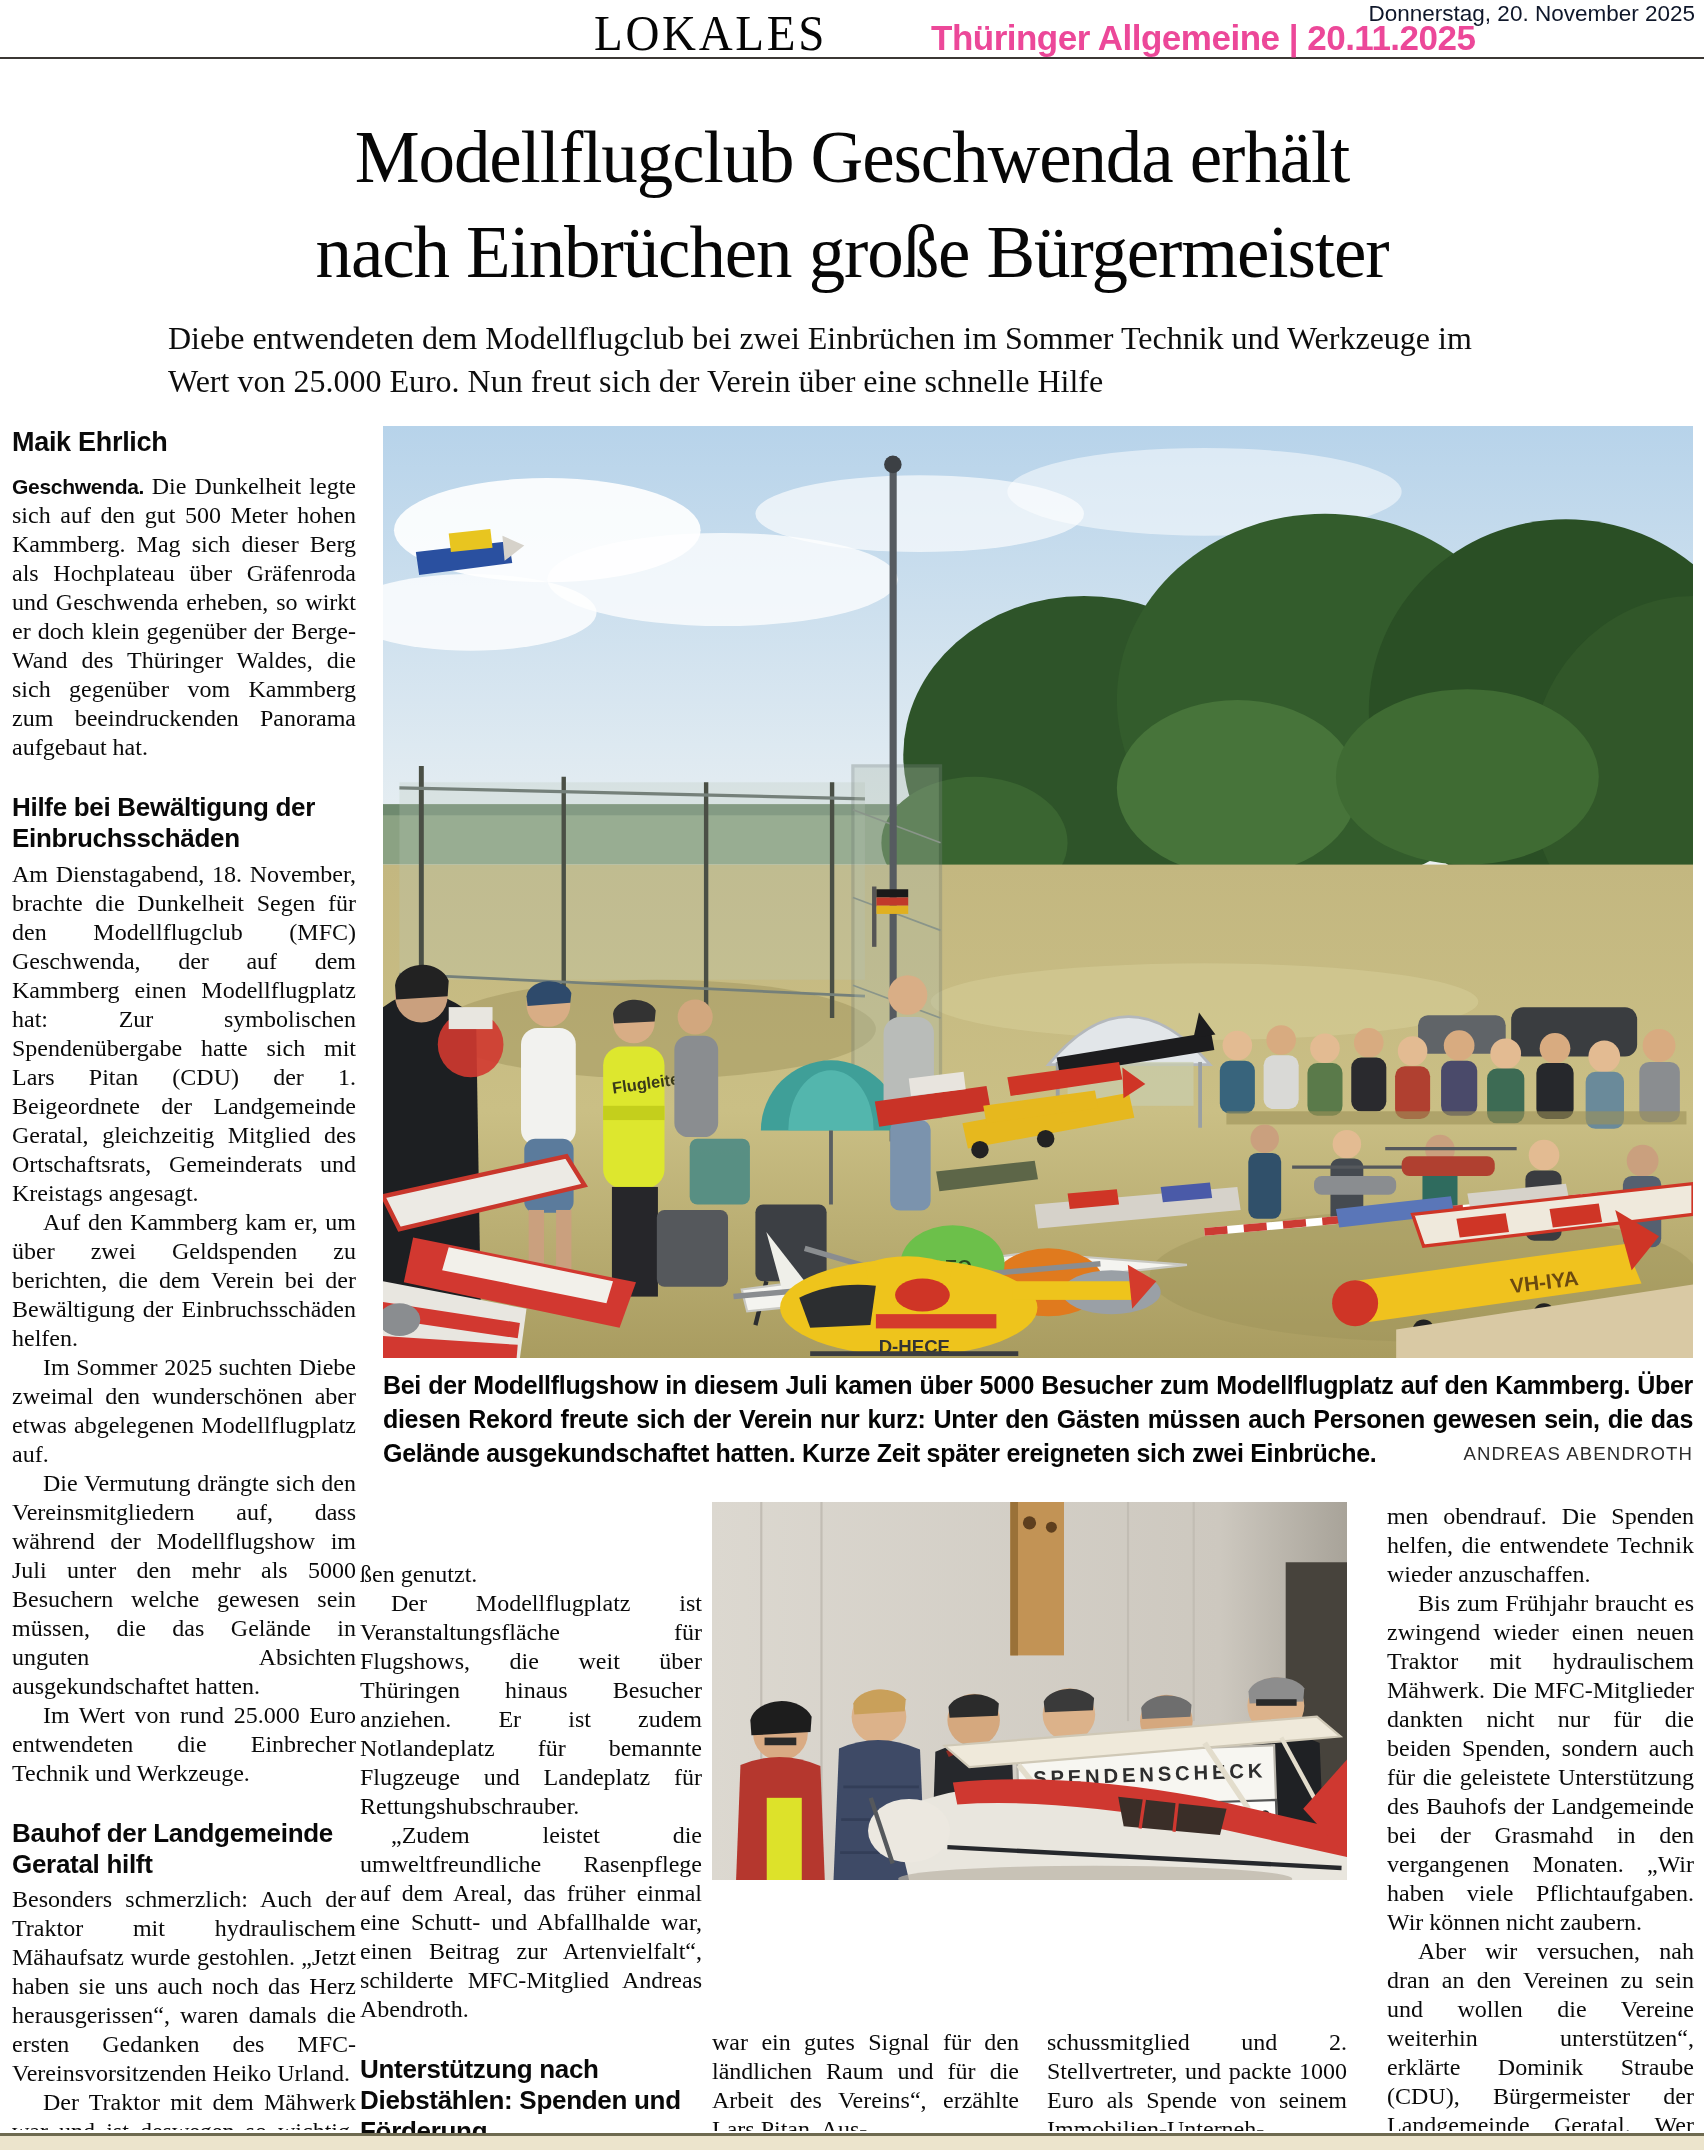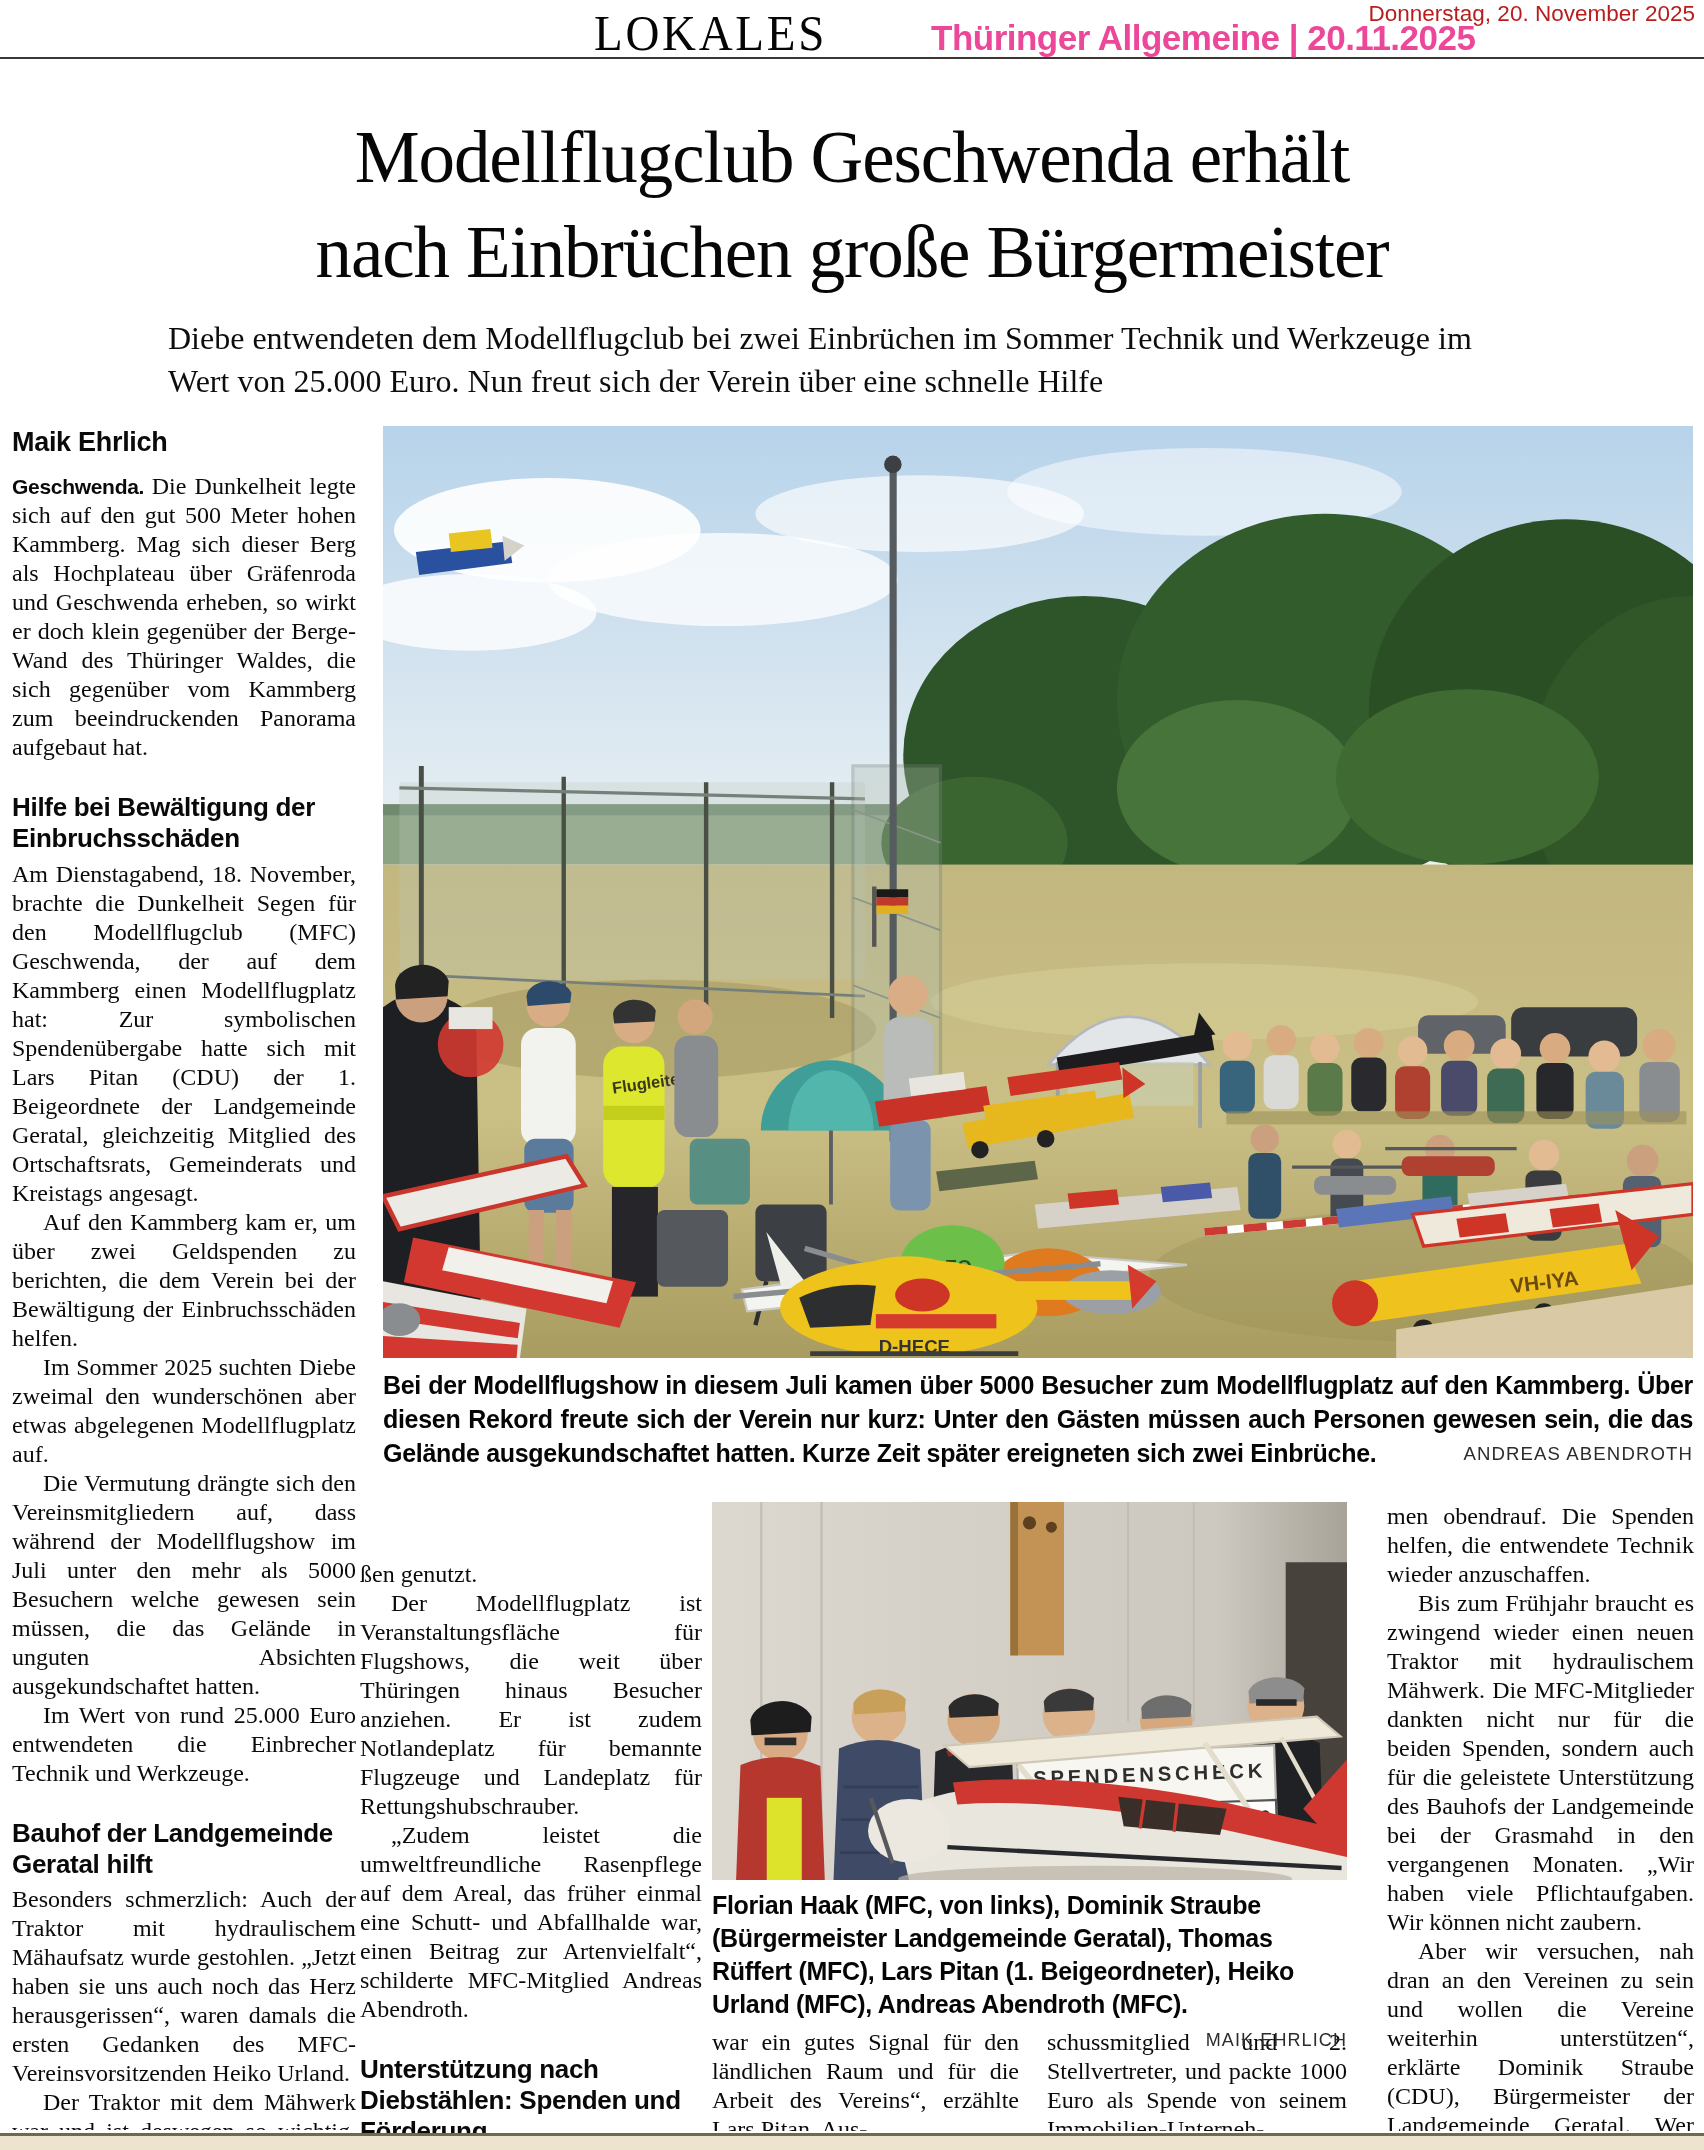"Donnerstag, 20. November 2025" .date-label { color: #b91c1c -> #0f172a }
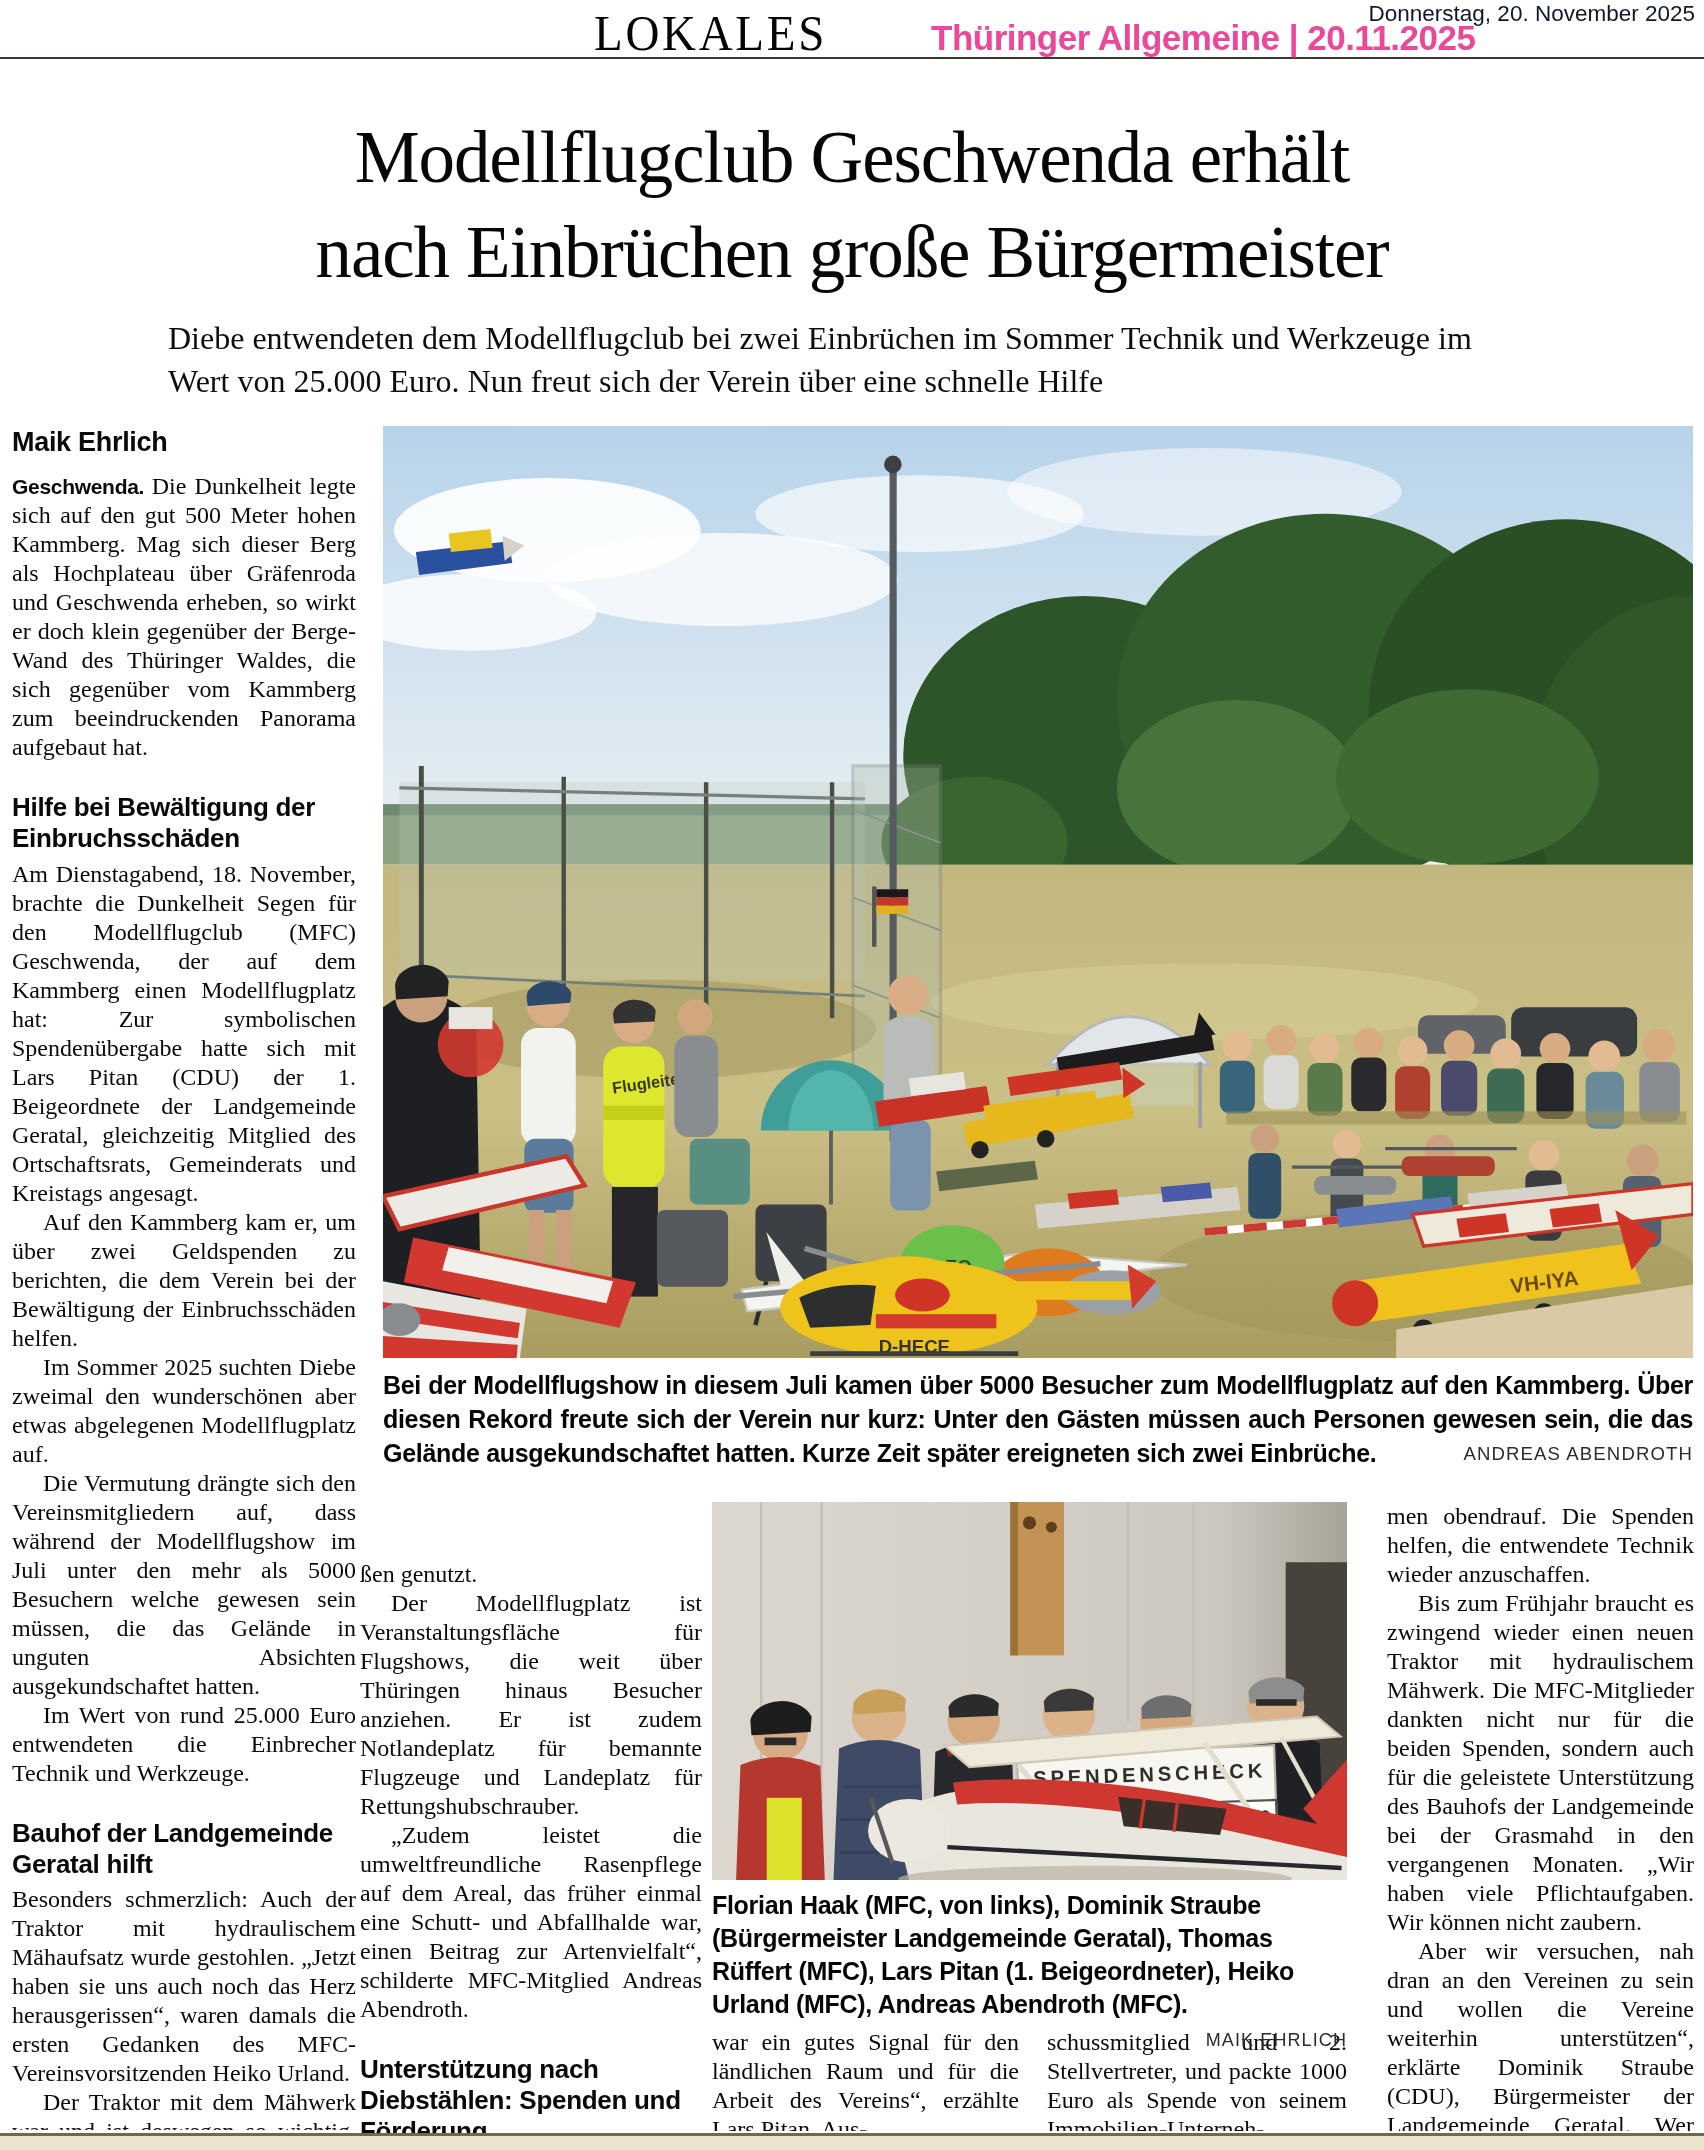"Florian Haak (MFC, von links)," div.inset-caption { html: <div> <div>Florian Haak (MFC, von links), Dominik Straube (Bürgermeister Landgemeinde Geratal), Thomas Rüffert (MFC), Lars Pitan (1. Beigeordneter), Heiko Urland (MFC), Andreas Abendroth (MFC).</div> <div>MAIK EHRLICH</div> </div> -> none }
